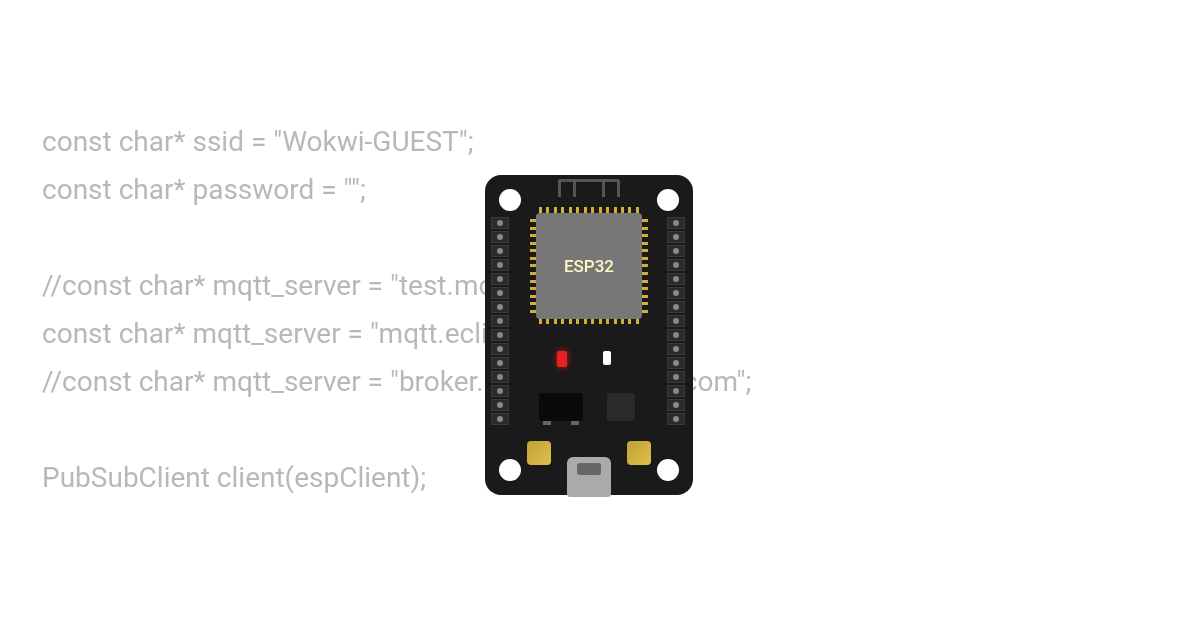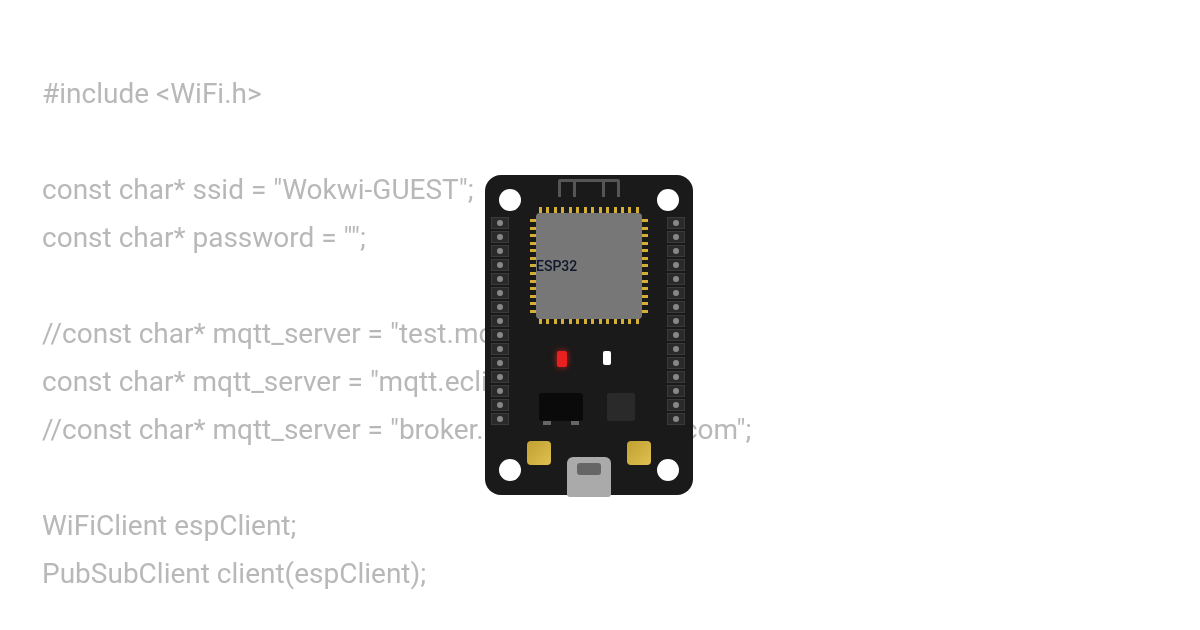"#include <WiFi.h>" div.code-line { html: <div>#include &lt;WiFi.h&gt;</div> -> none }
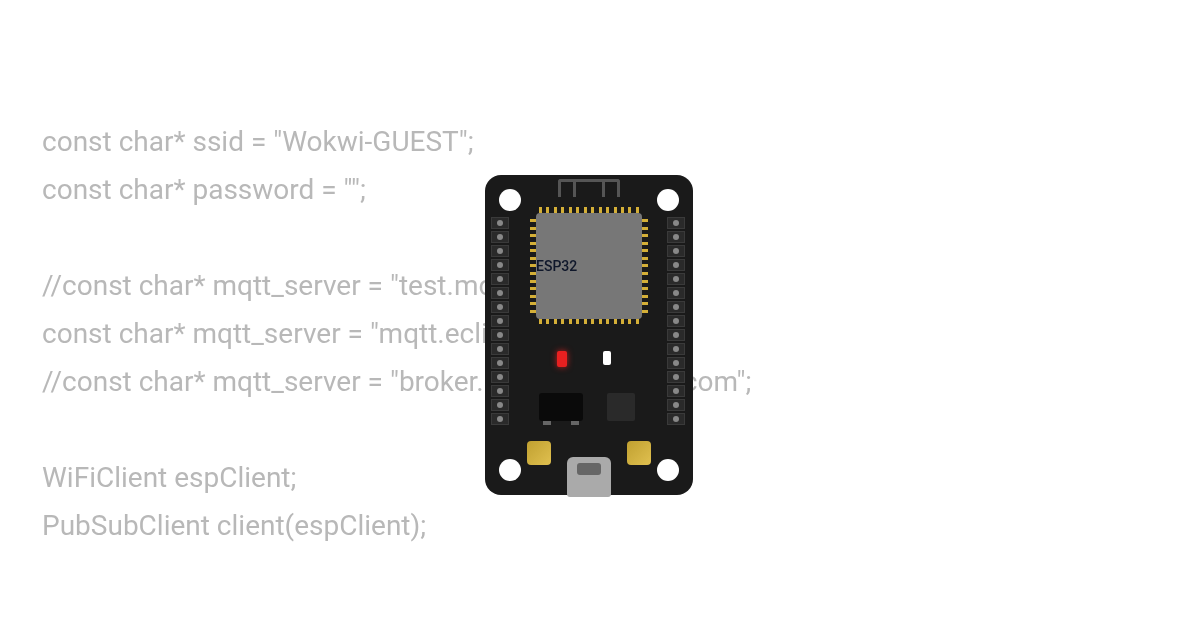"ESP32" .chip { color: #0f172a -> #fef9c3; font-size: 14px -> 17px; justify-content: flex-start -> center }
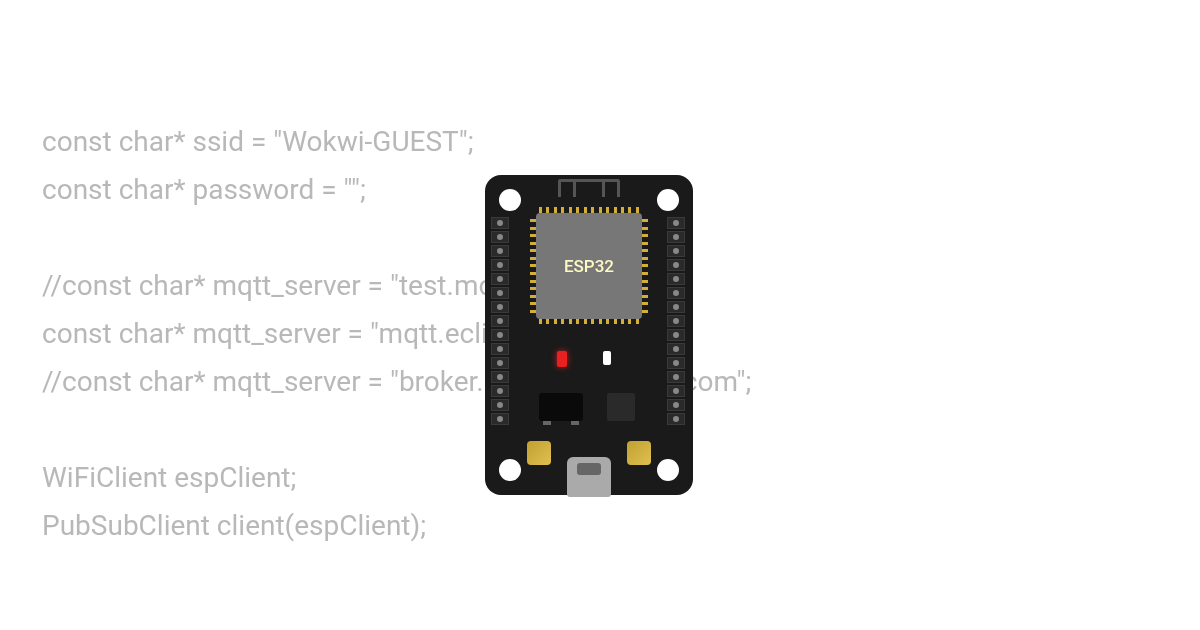"WiFiClient espClient;" div.code-line { html: <div>WiFiClient espClient;</div> -> none }
